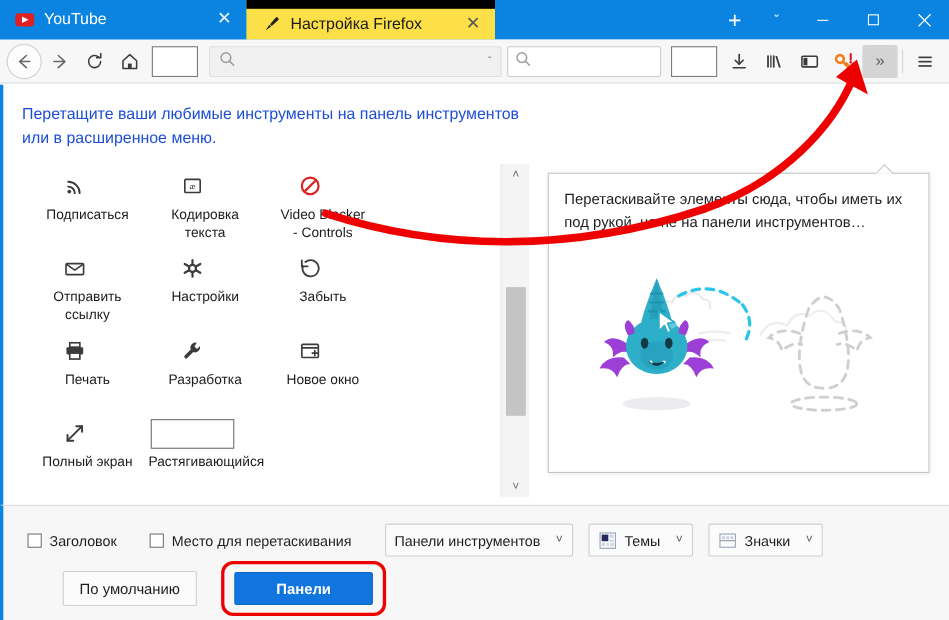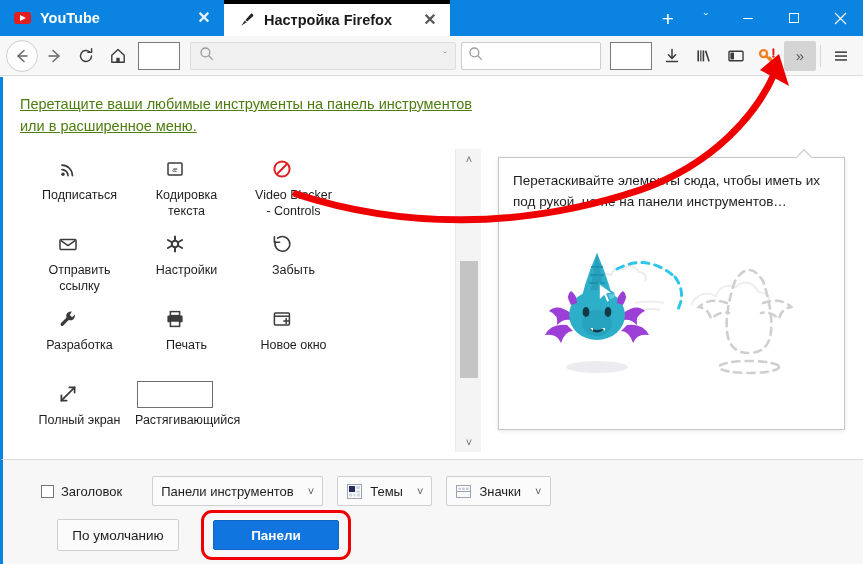"YouTube" .tab { font-weight: bold -> none }
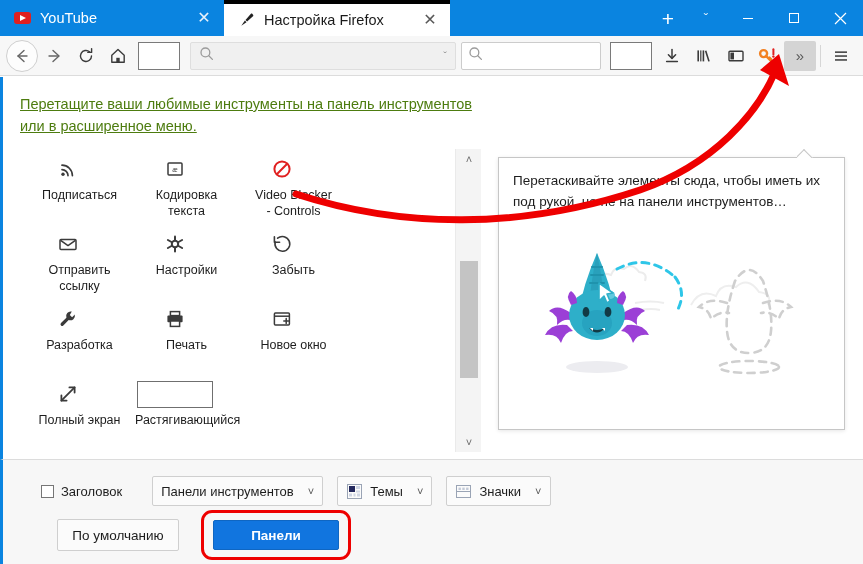"Настройка Firefox" .tab-active { background: #ffffff -> #fde047; border-top: 4px solid #000000 -> 8px solid #000000 }
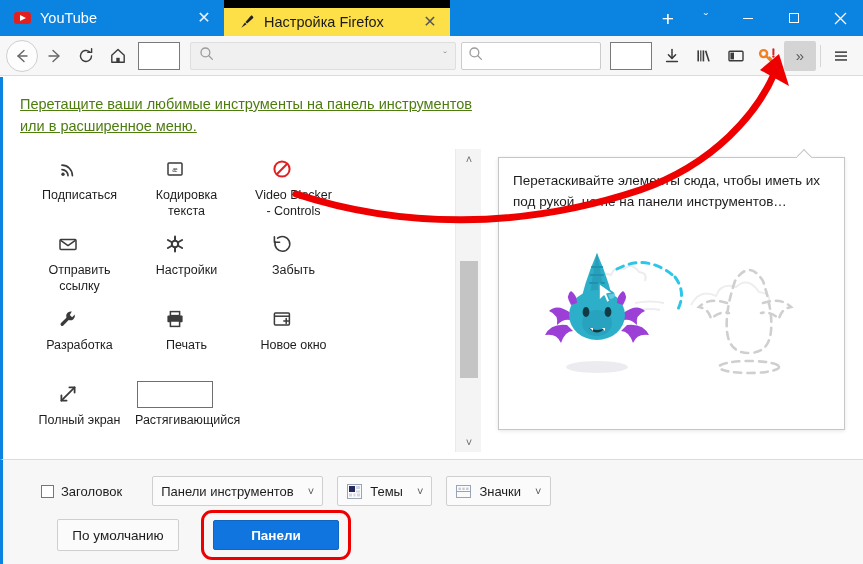"Перетащите ваши любимые инструменты на" .hint { color: #4d7c0f -> #1d4ed8; text-decoration: underline -> none }
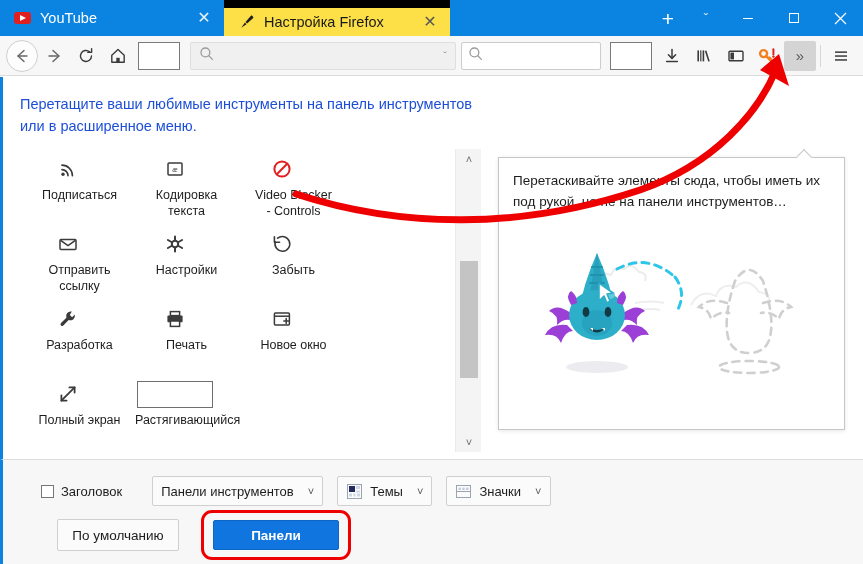"Разработка" div.pal-item { order: before "Печать" -> after "Печать" }
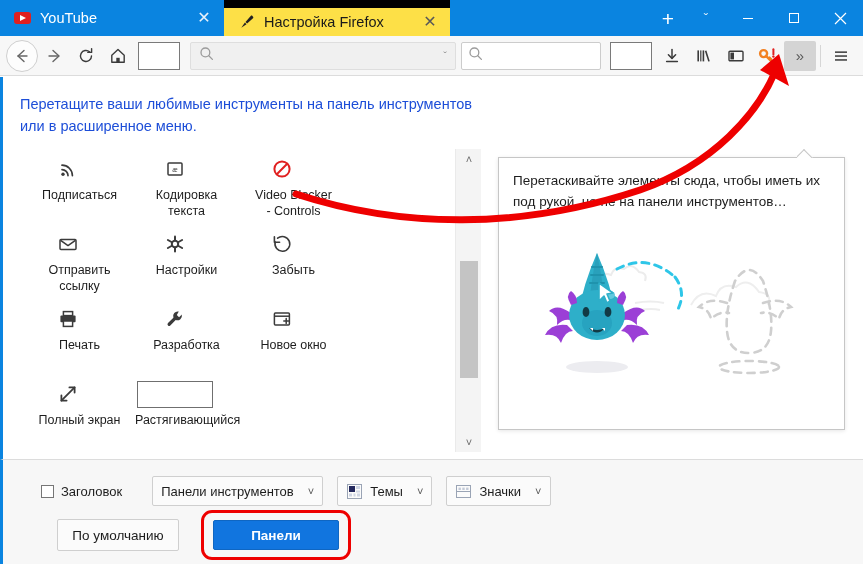"Заголовок" .bot-row1 { padding-left: 38px -> 22px }
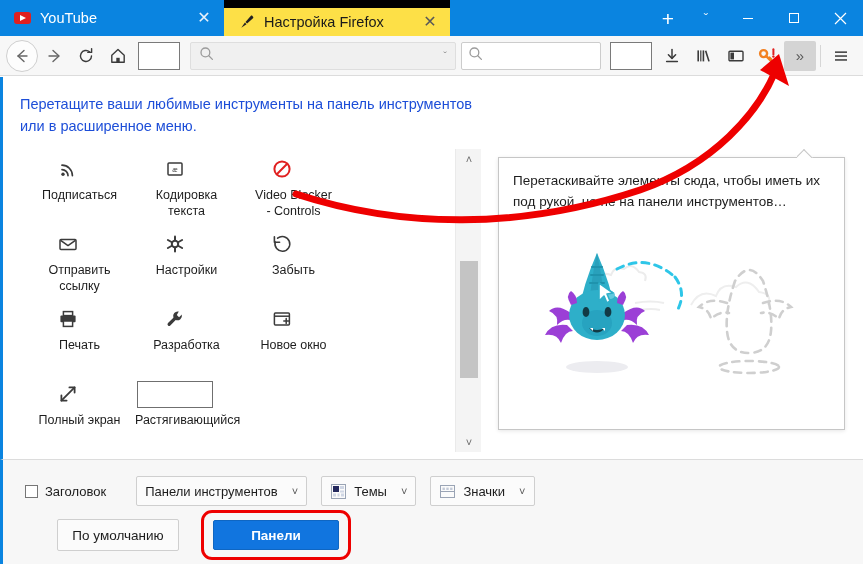"Место для перетаскивания" label.cbx-wrap { html: none -> <label> <span></span> <span>Место для перетаскивания</span> </label> }
